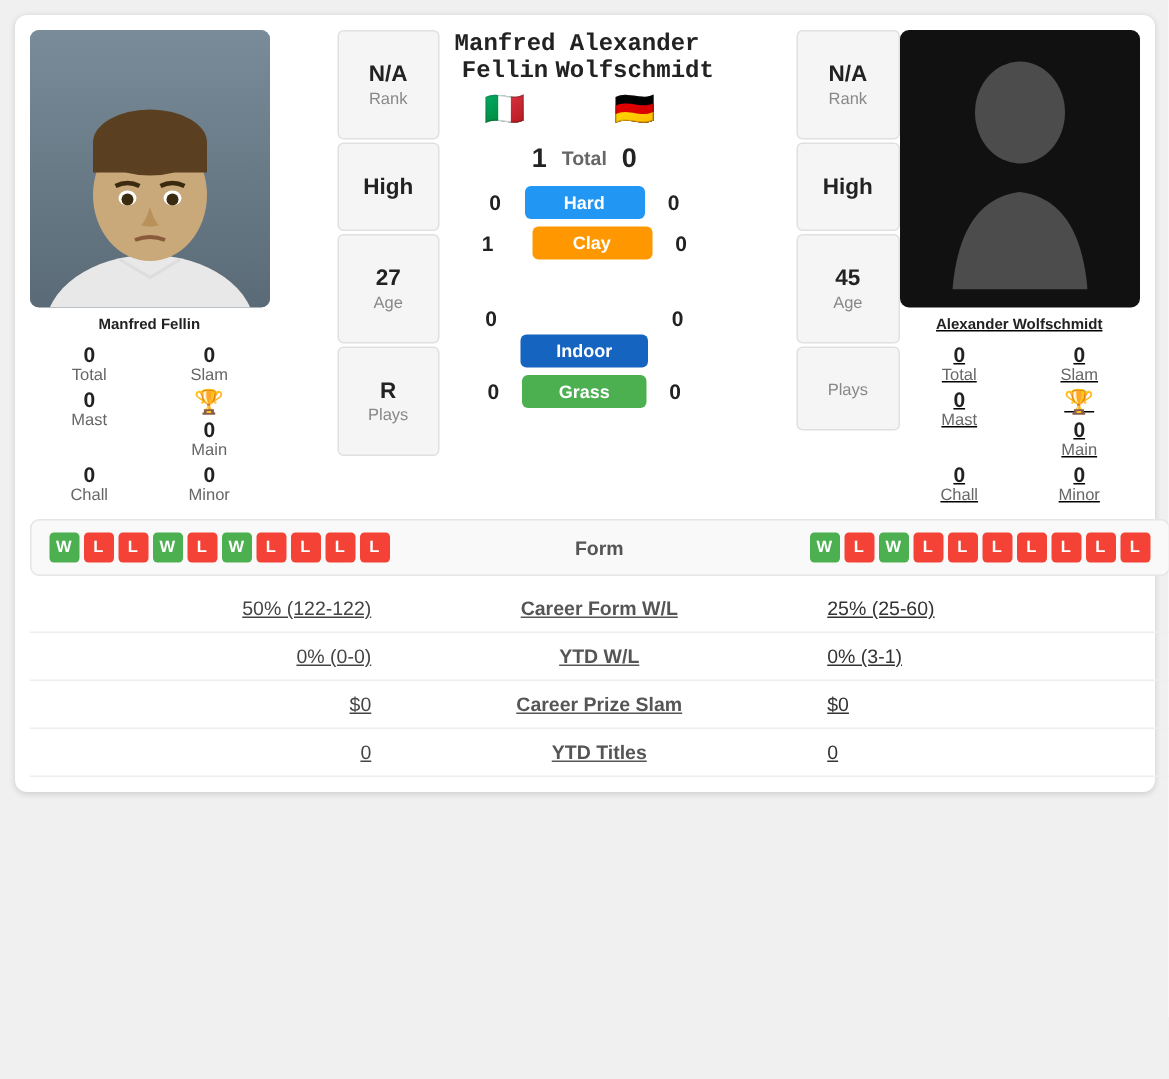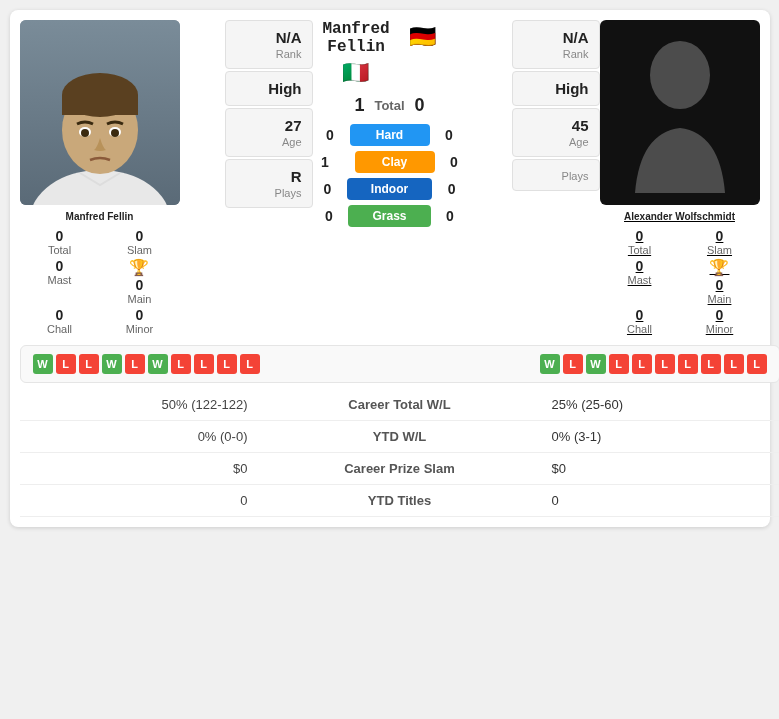"Alexander" div.player-name-top { html: none -> <div>Alexander<br>Wolfschmidt</div> }
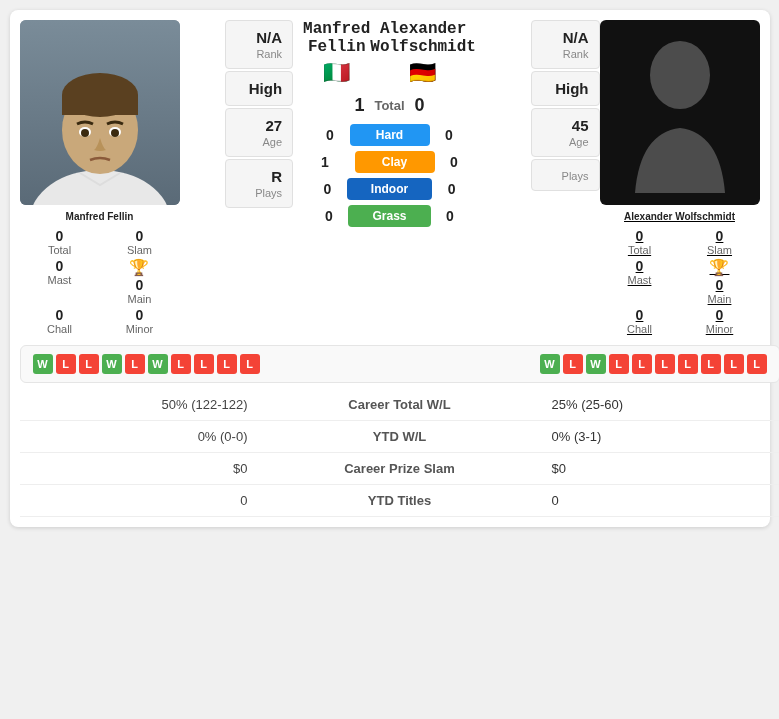"N/A" .stat-box { padding: 8px 10px -> 20px 10px; text-align: right -> center }
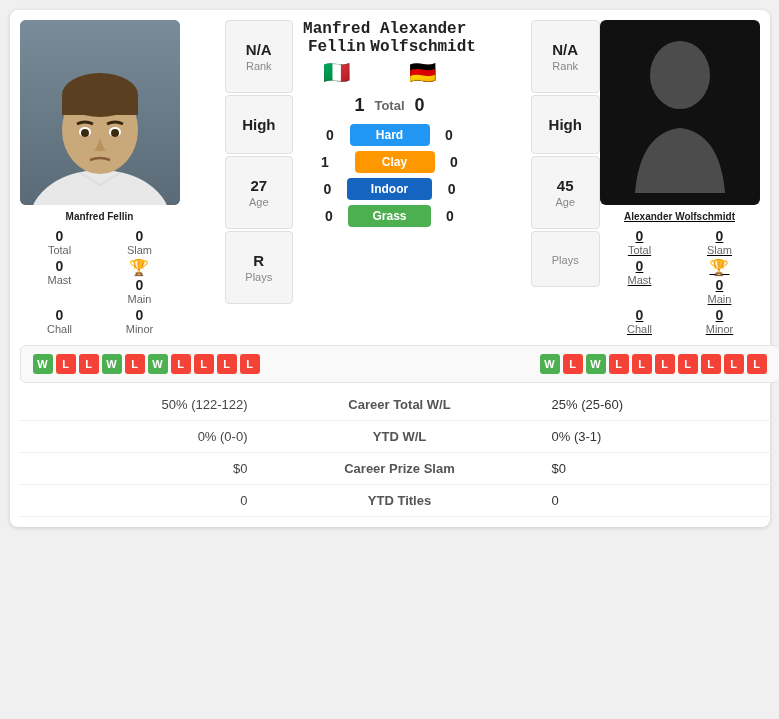"Indoor" .surface-btn.indoor { margin-top: none -> 45px }
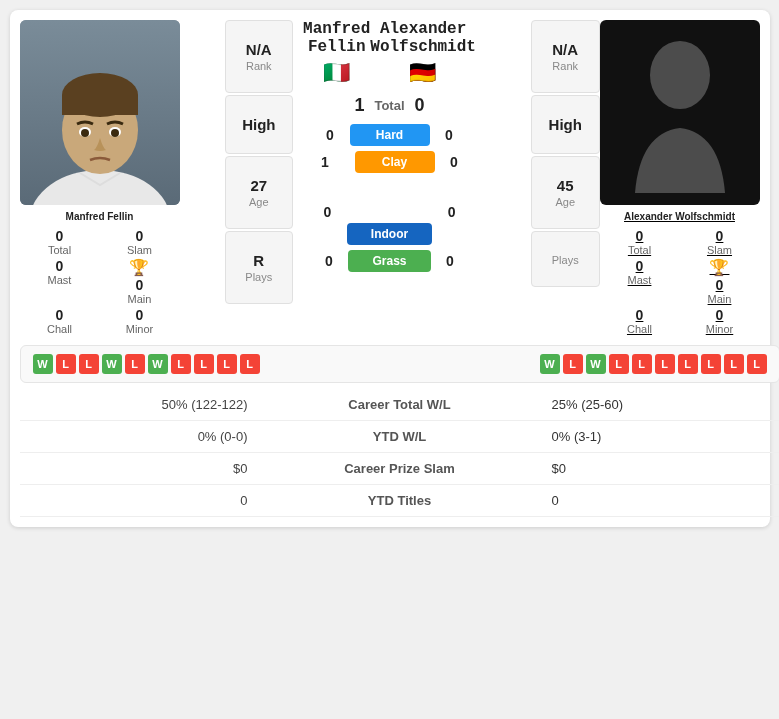"Form" div.form-center-label { html: none -> <div>Form</div> }
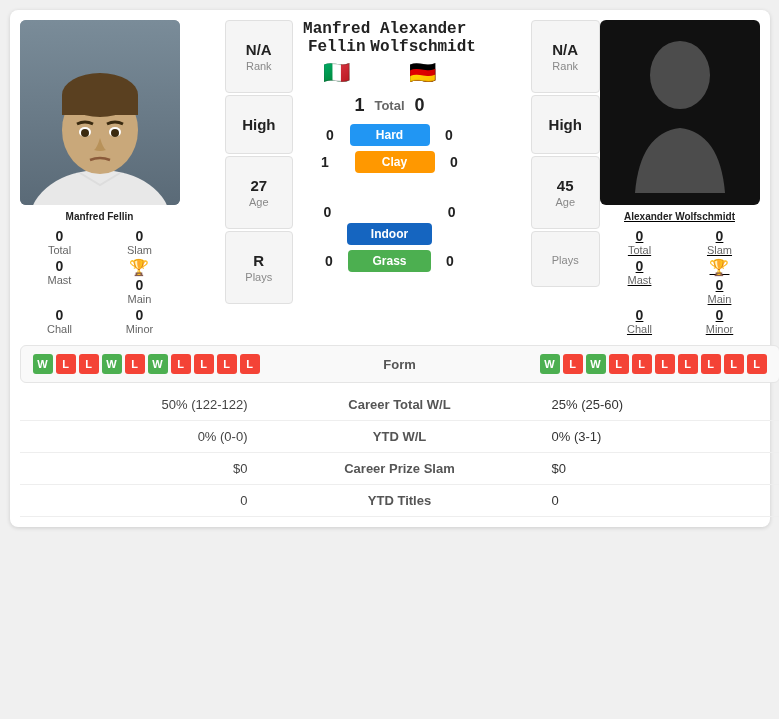"50% (122-122)" .stats-table td { text-decoration: none -> underline }
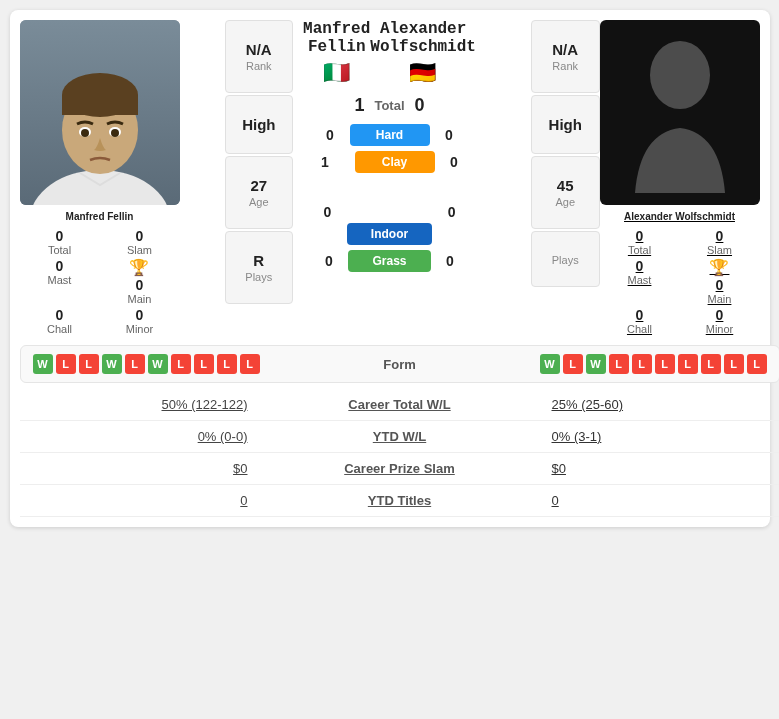"Career Total W/L" td { text: Total -> Form }
